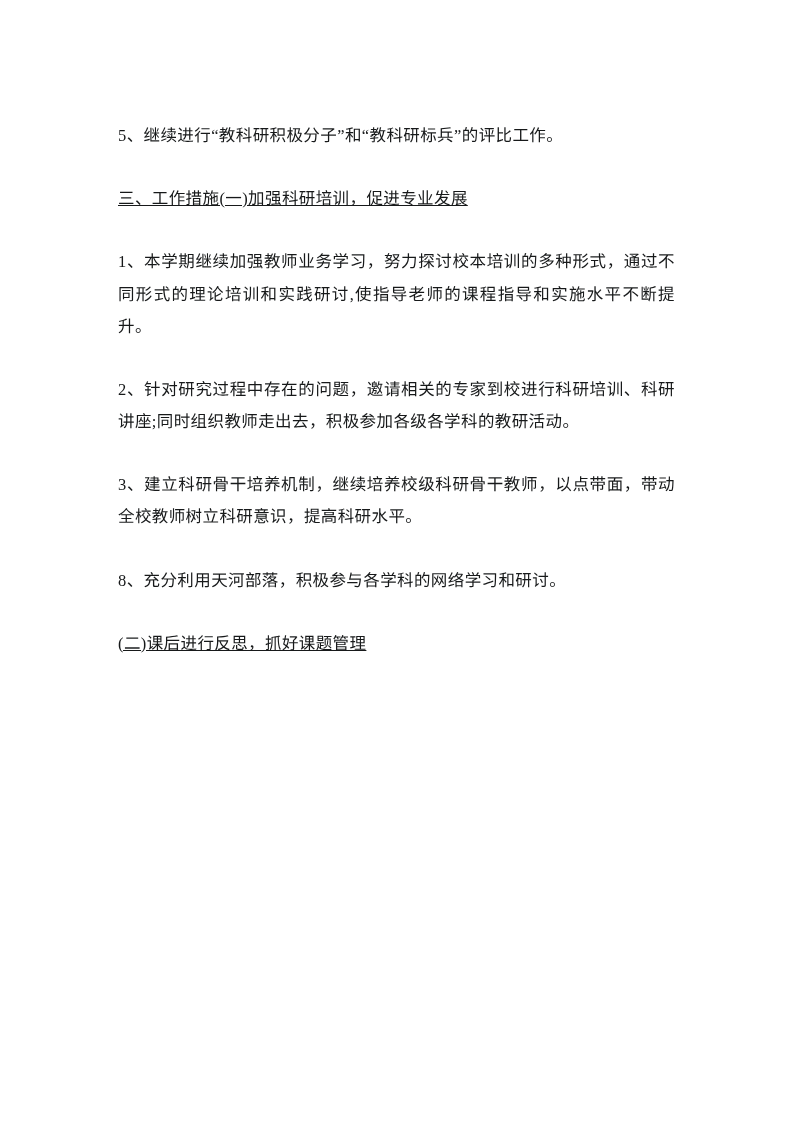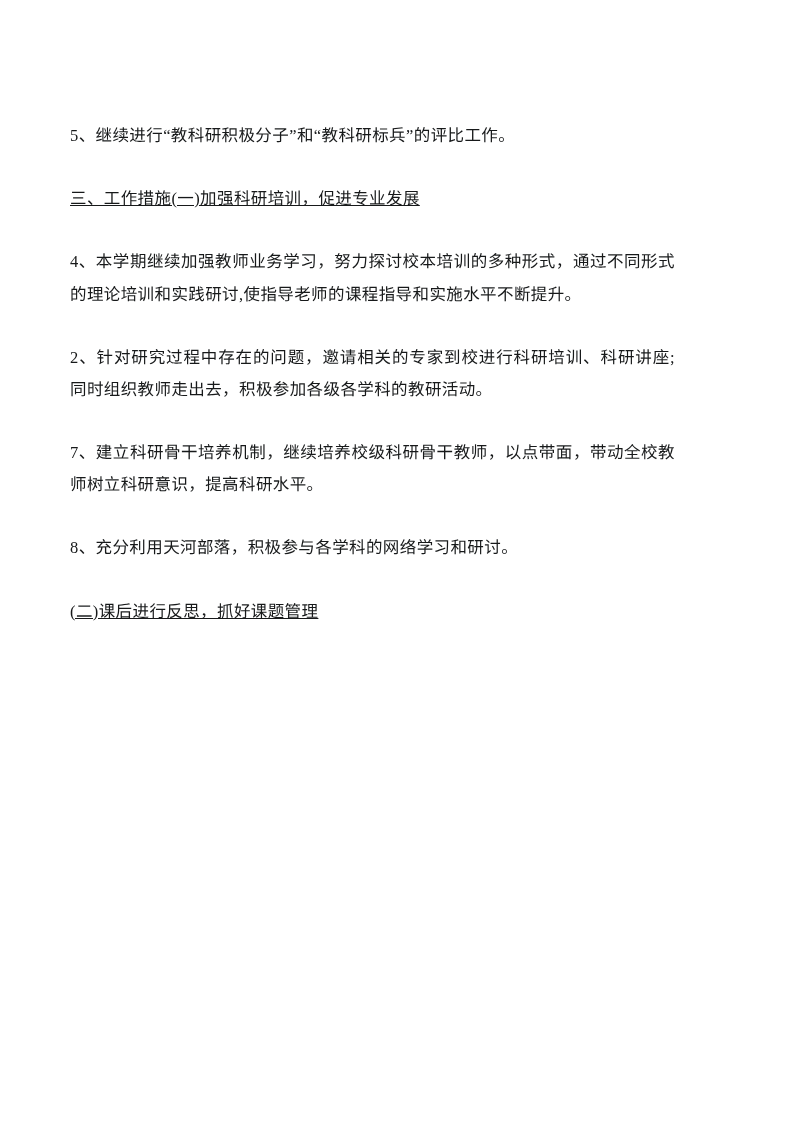"5、继续进行“教科研积极分子”和“教科研标兵”的评比工作。" .page { padding: 120px 118px 60px 70px -> 120px 118px 60px 118px }
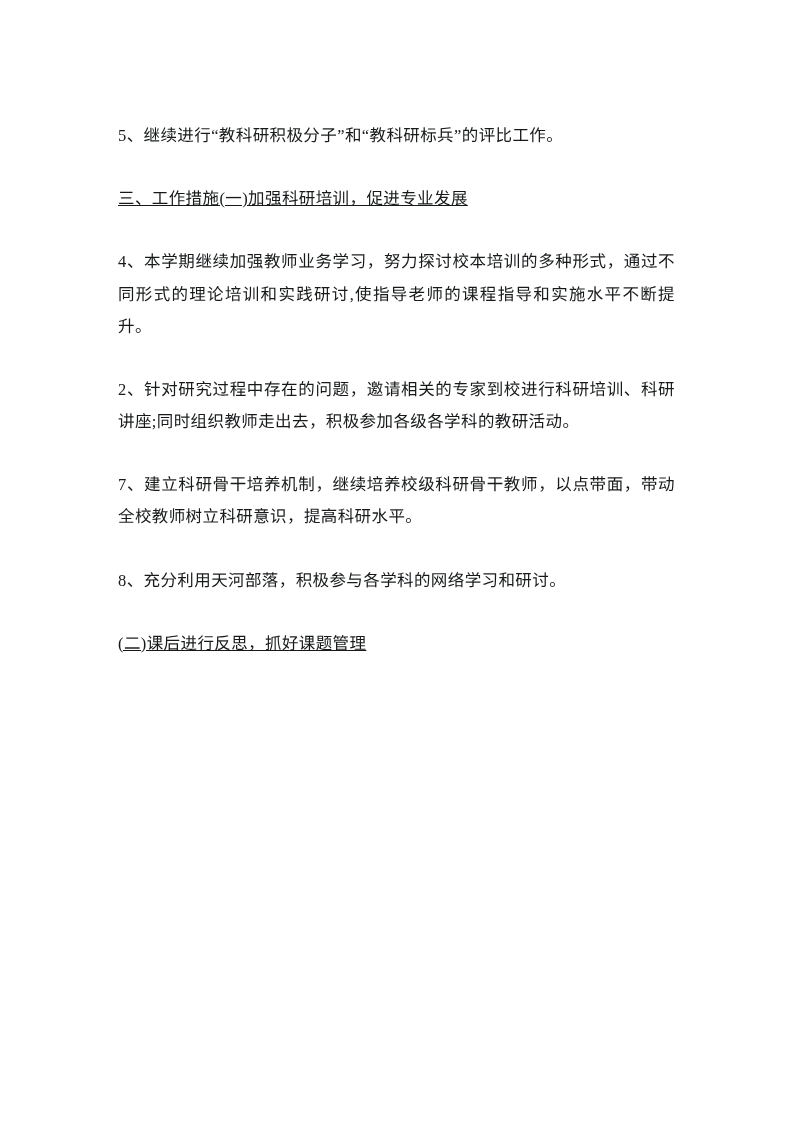"4、本学期继续加强教师业务学习，努力探讨校本培训的多种形式，通过不同形式的理论培" p.para { text: 4 -> 1 }
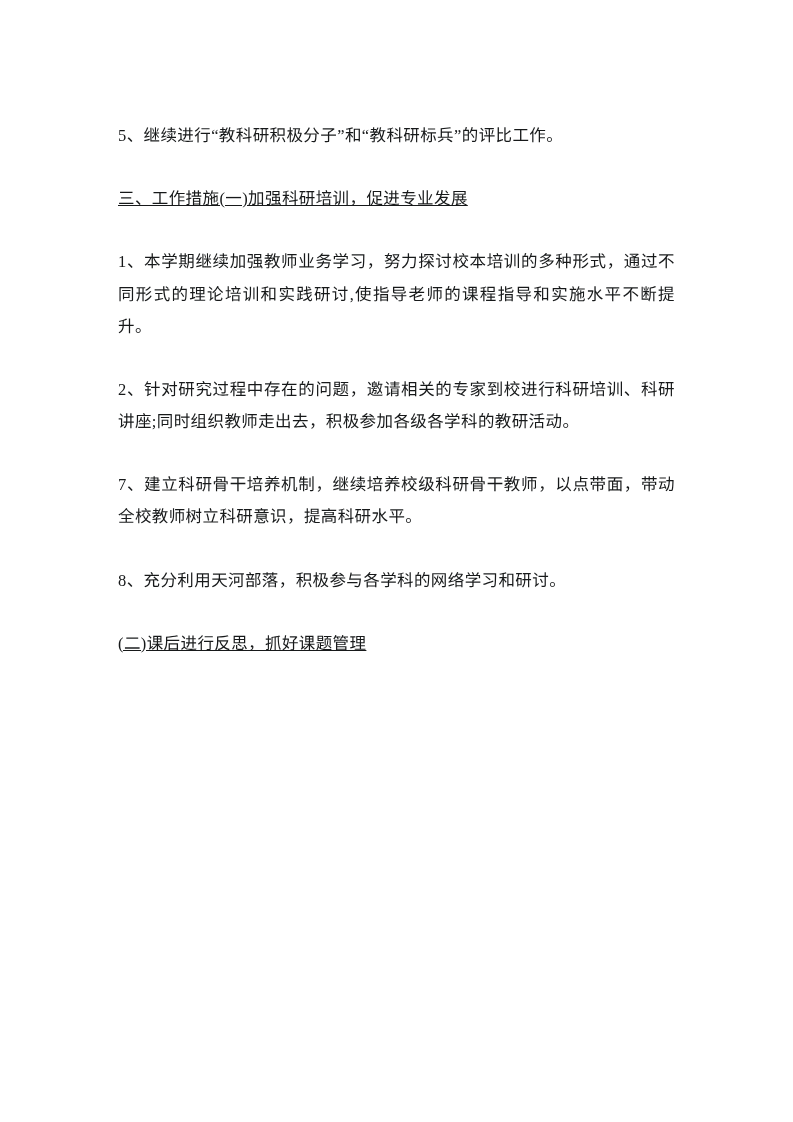"7、建立科研骨干培养机制，继续培养校级科研骨干教师，以点带面，带动全校教师树立科" p.para { text: 7 -> 3 }
